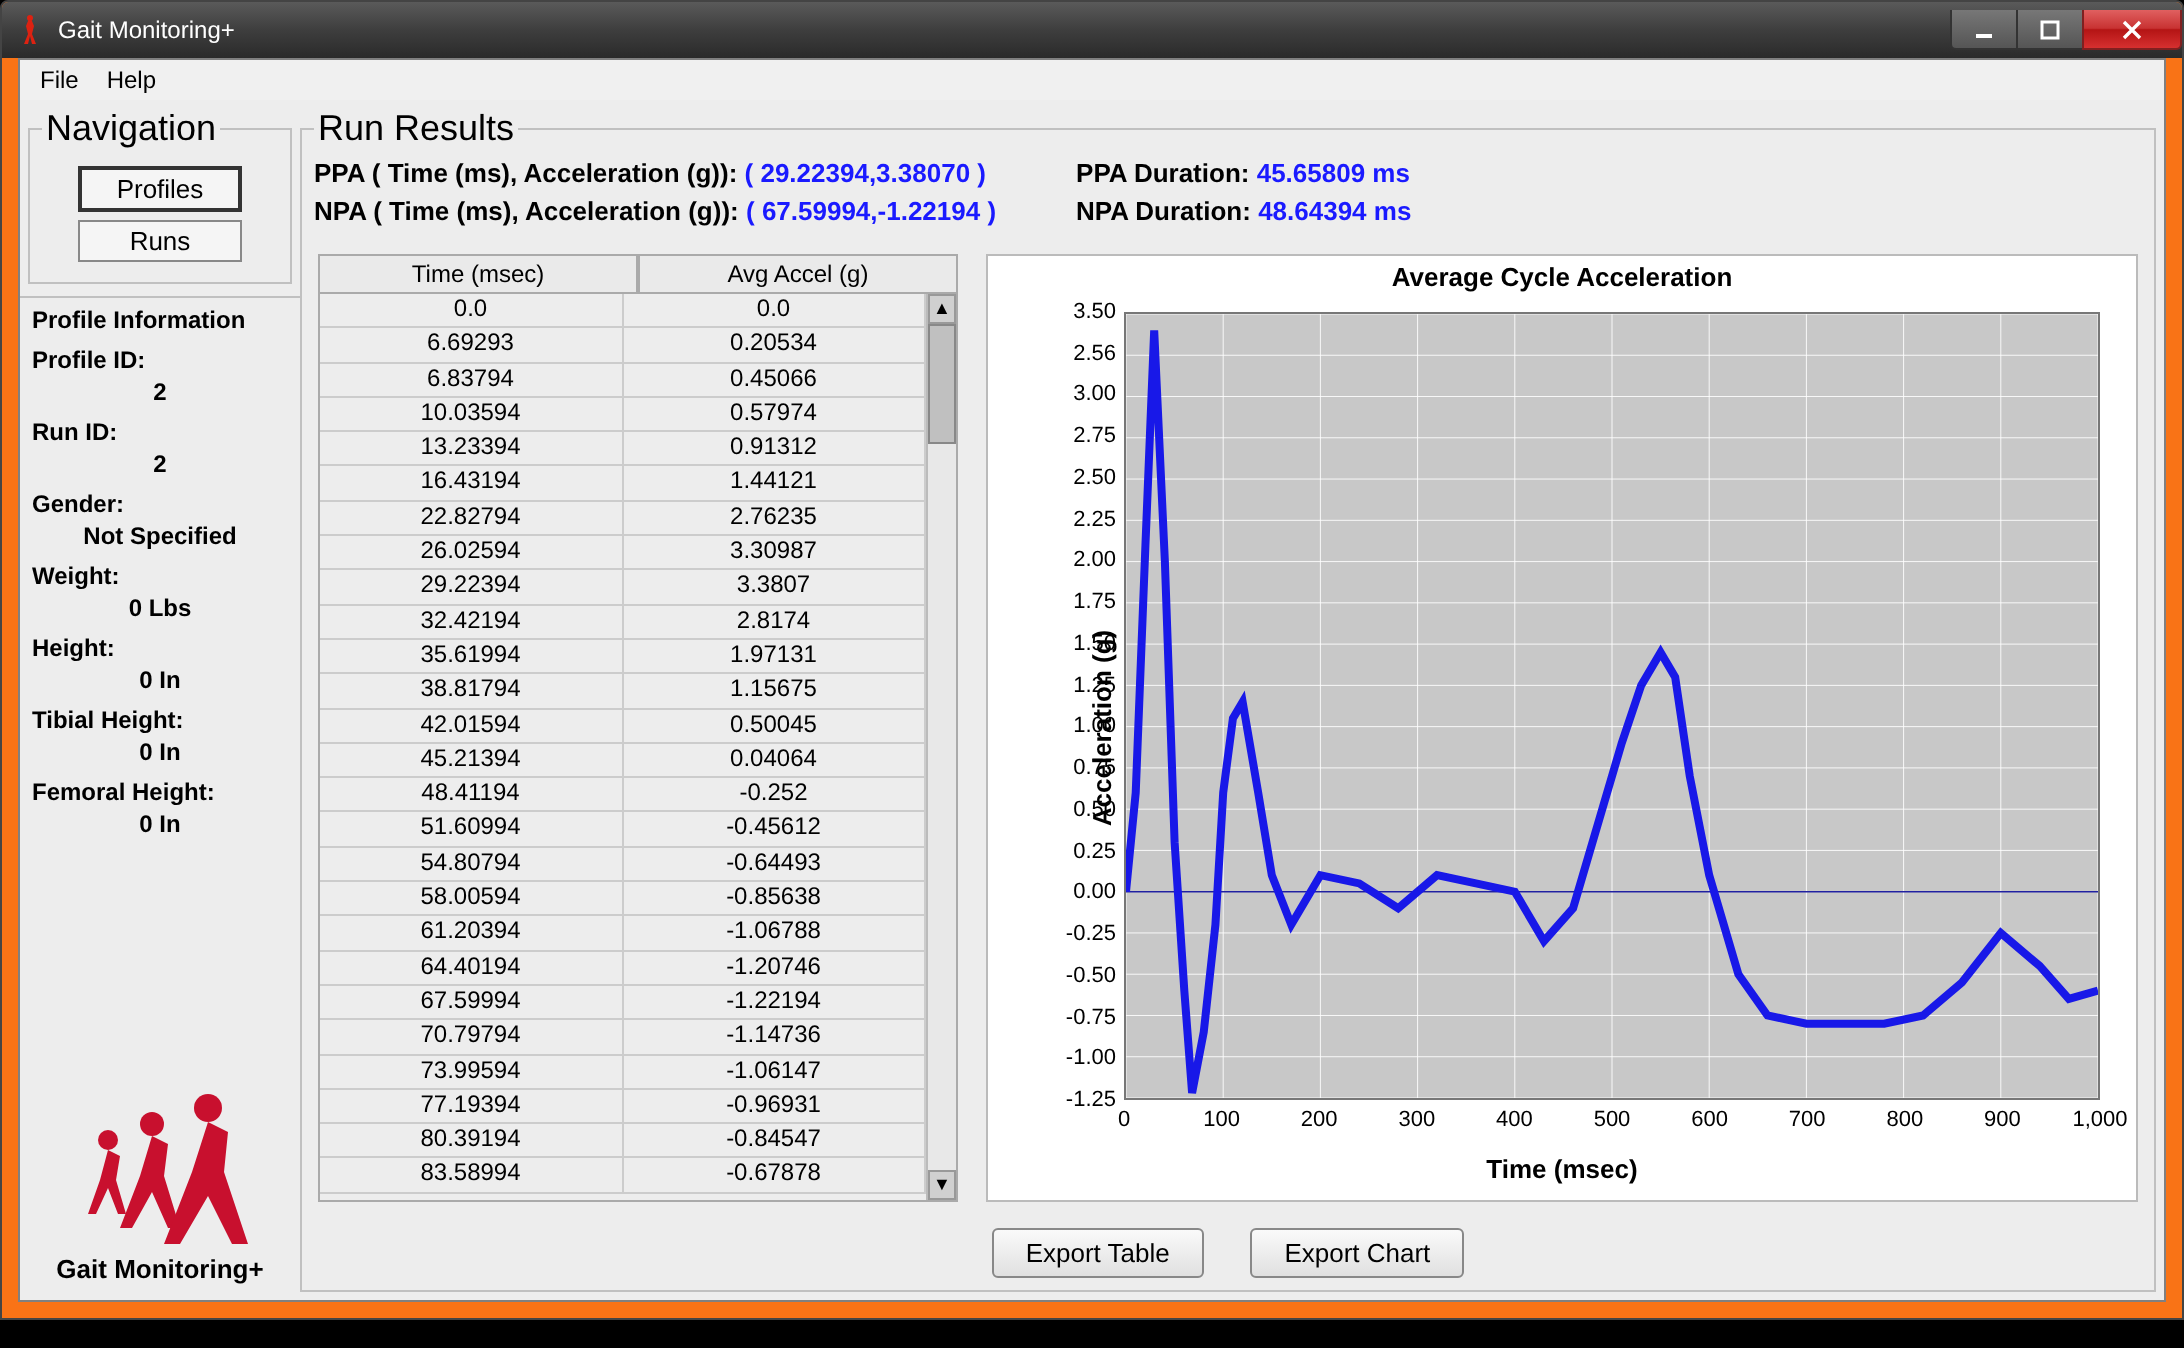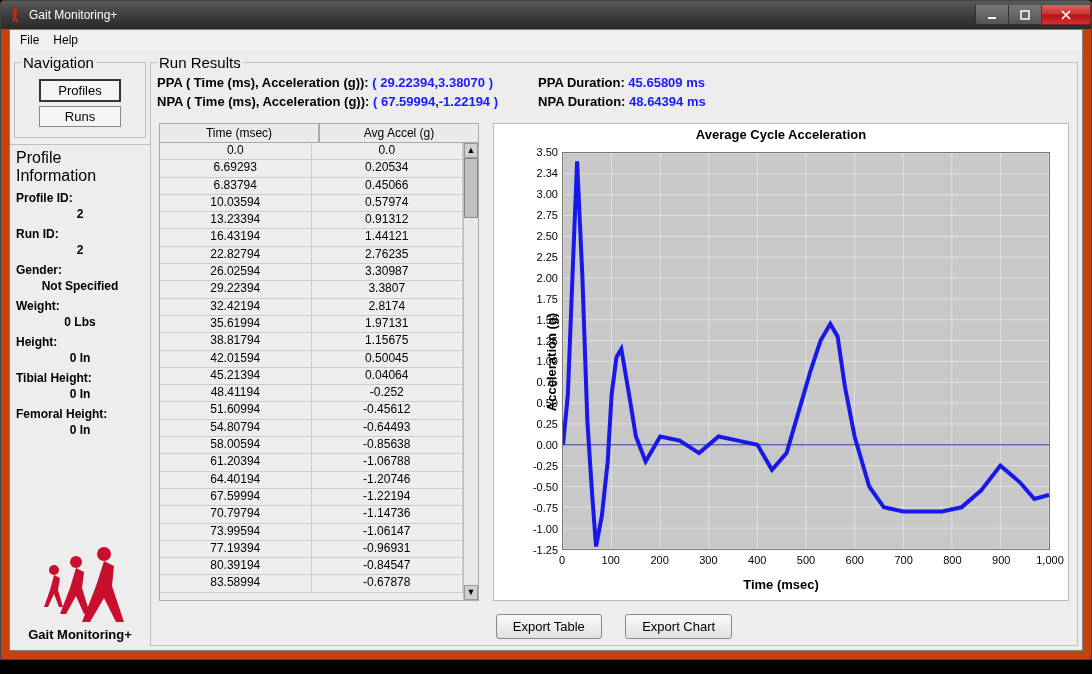"Gait Monitoring+" .window { background: #c2410c -> #f97316 }
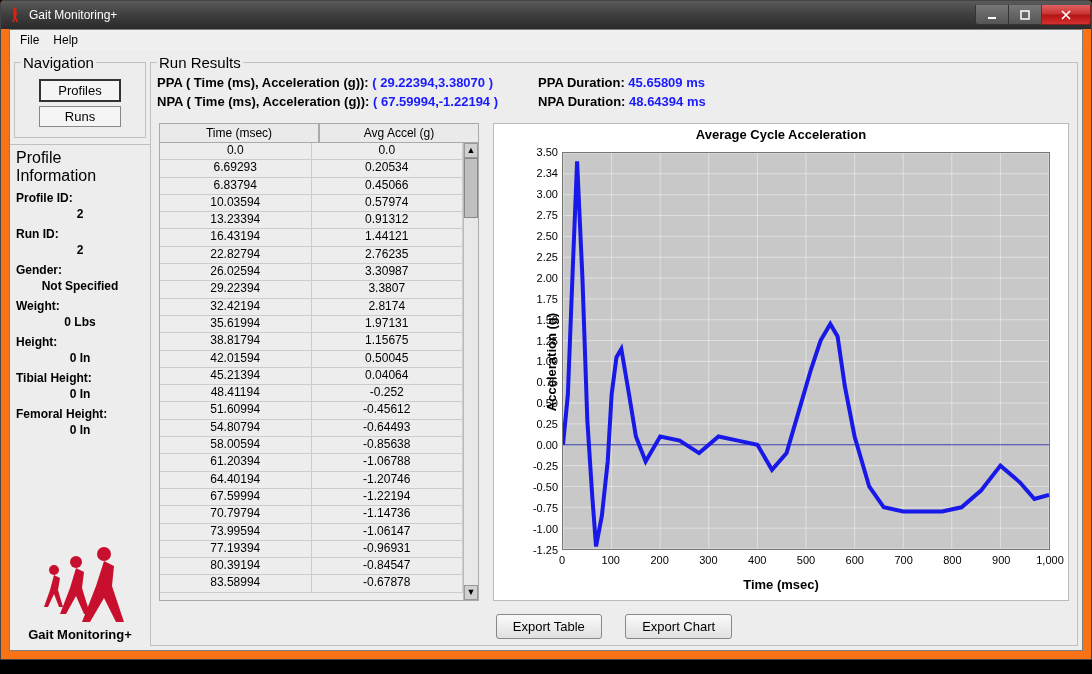"Navigation" fieldset legend { font-size: 15px -> 18px }
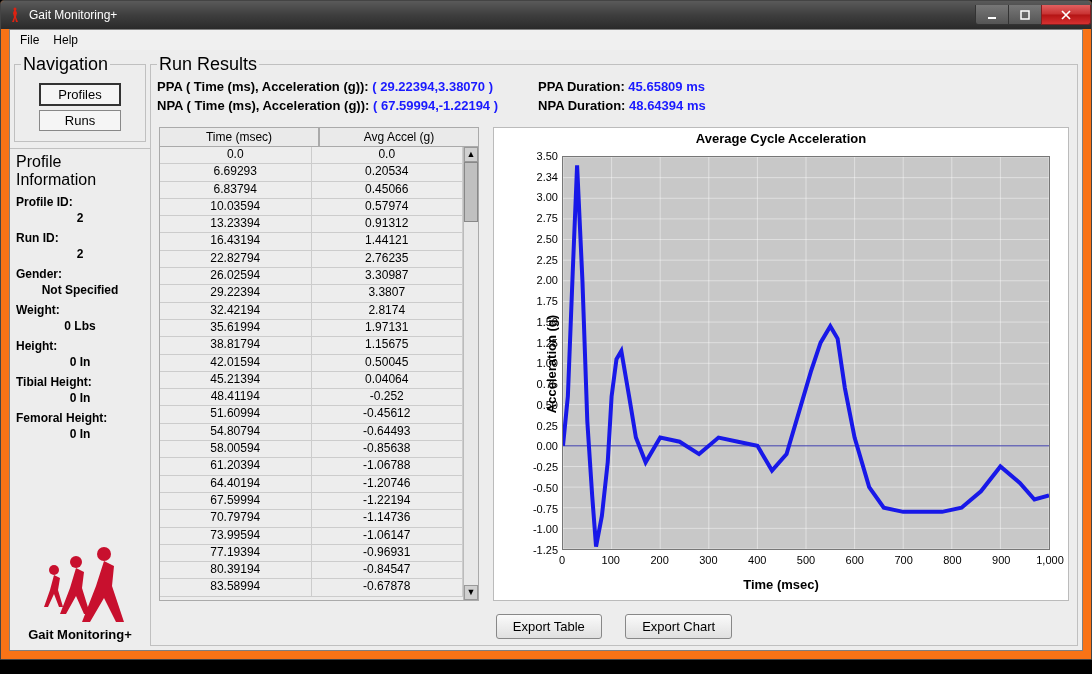"Profile Information" .profile-block > div:first-child { font-size: 16px -> 12px; font-weight: none -> bold }
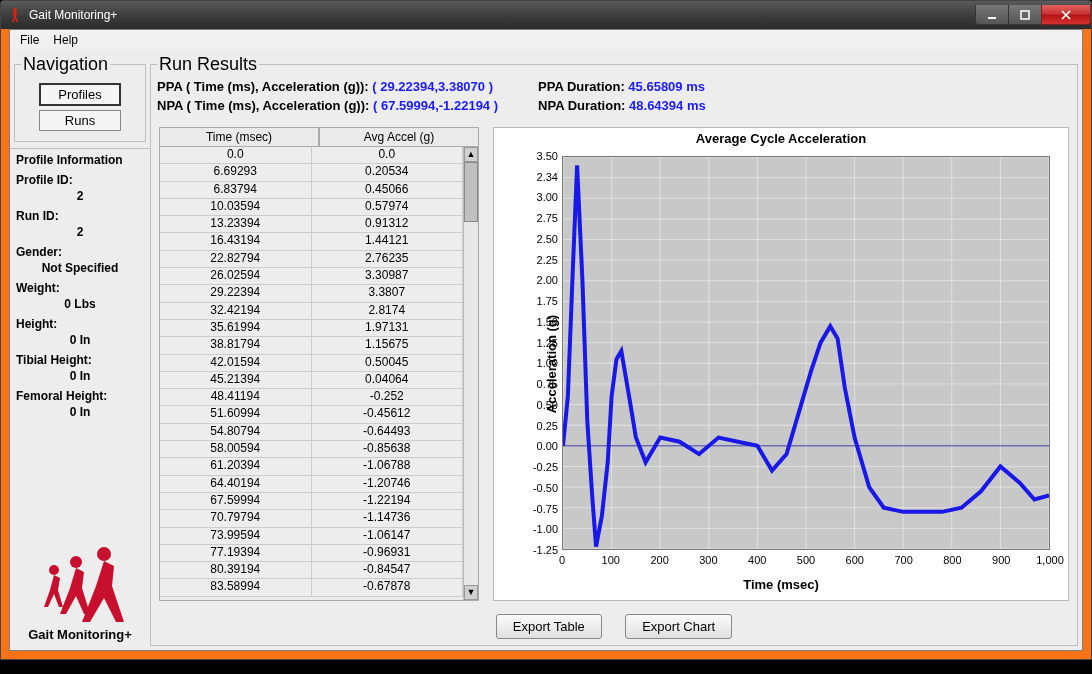"2.34" span { text: 2.34 -> 2.56 }
